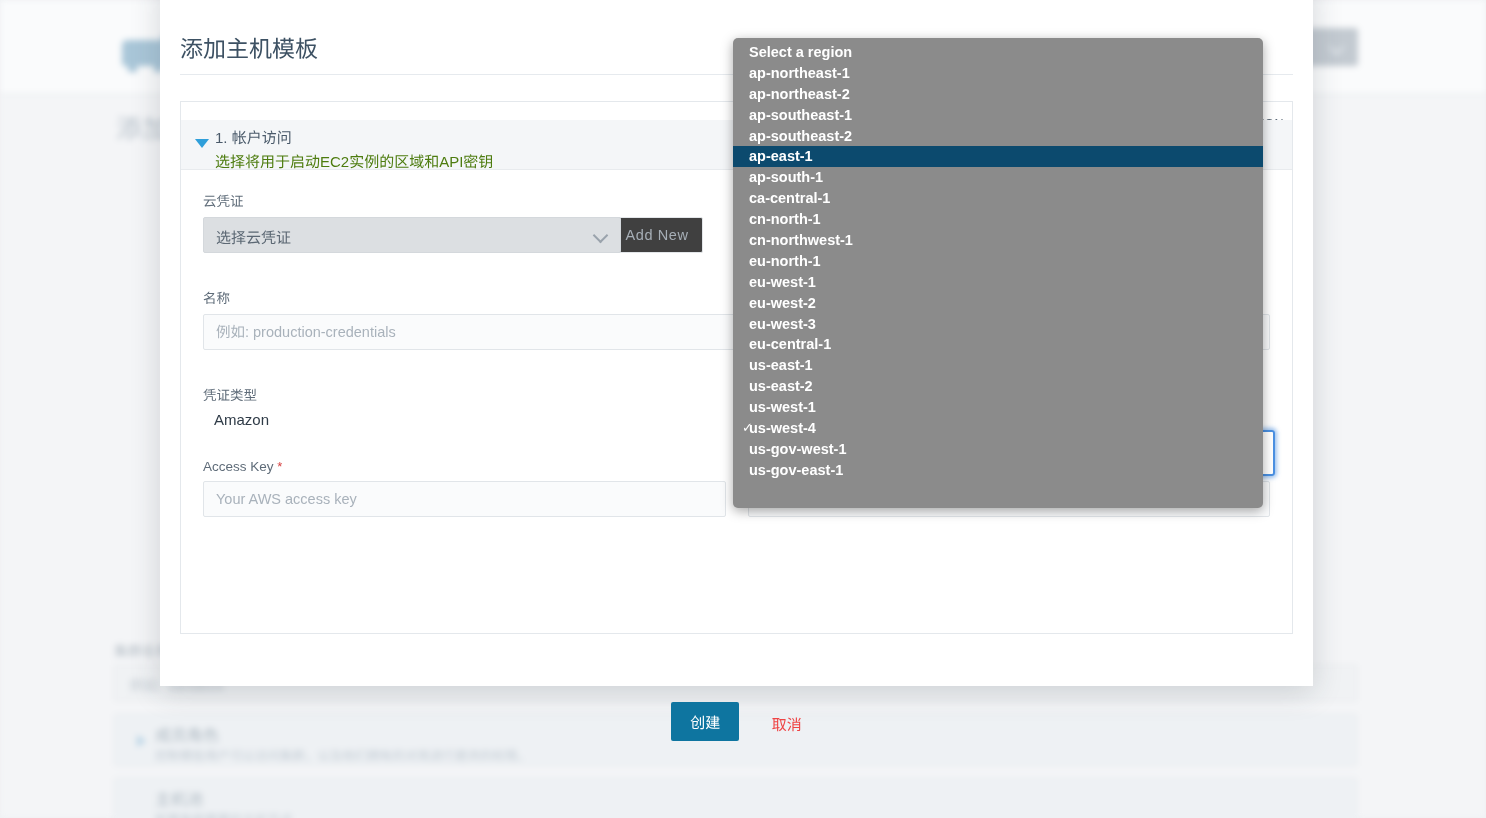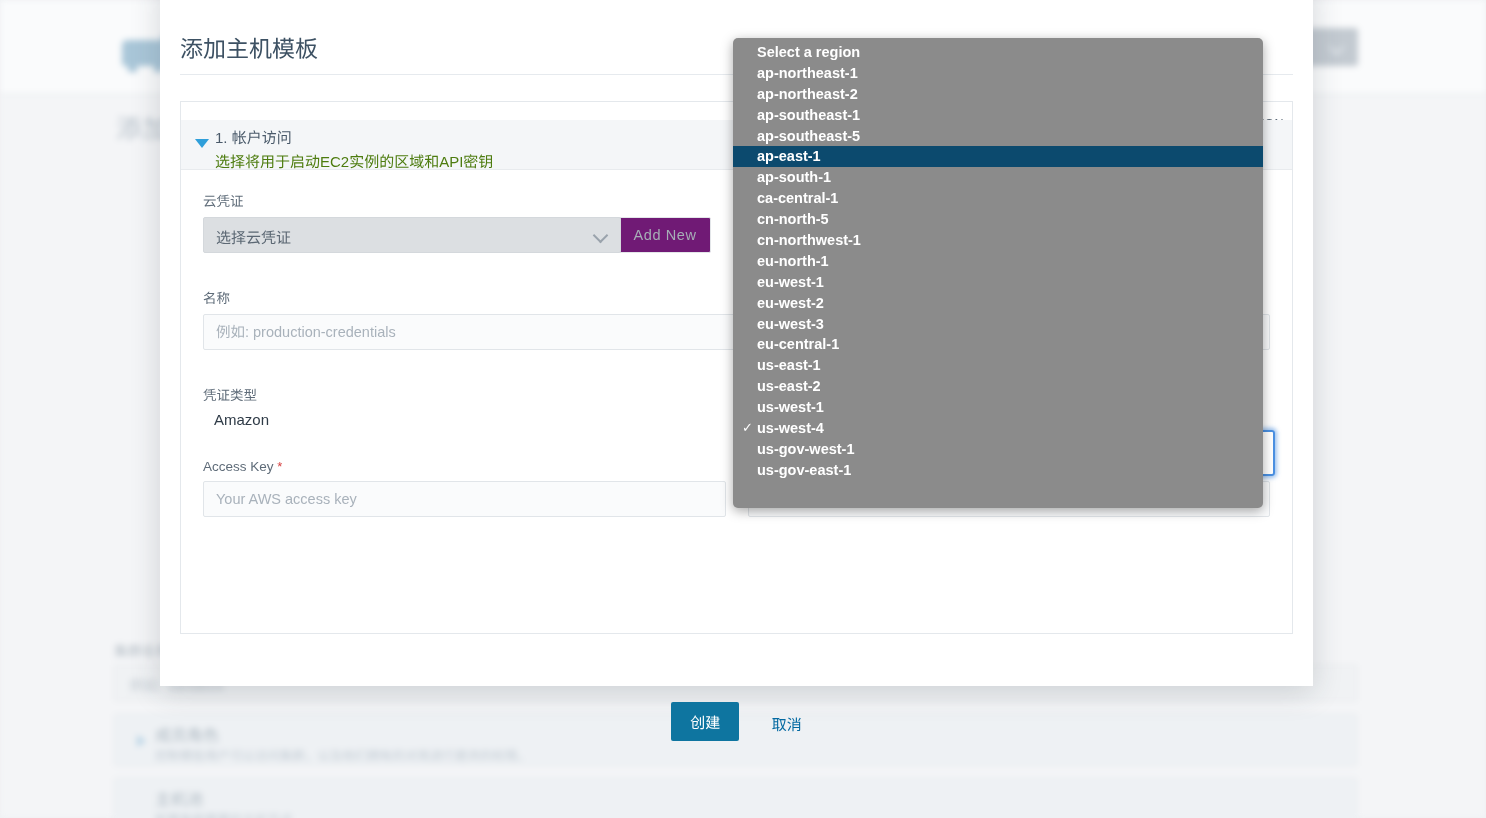"Select a region" .dd-item { padding-left: 24px -> 16px }
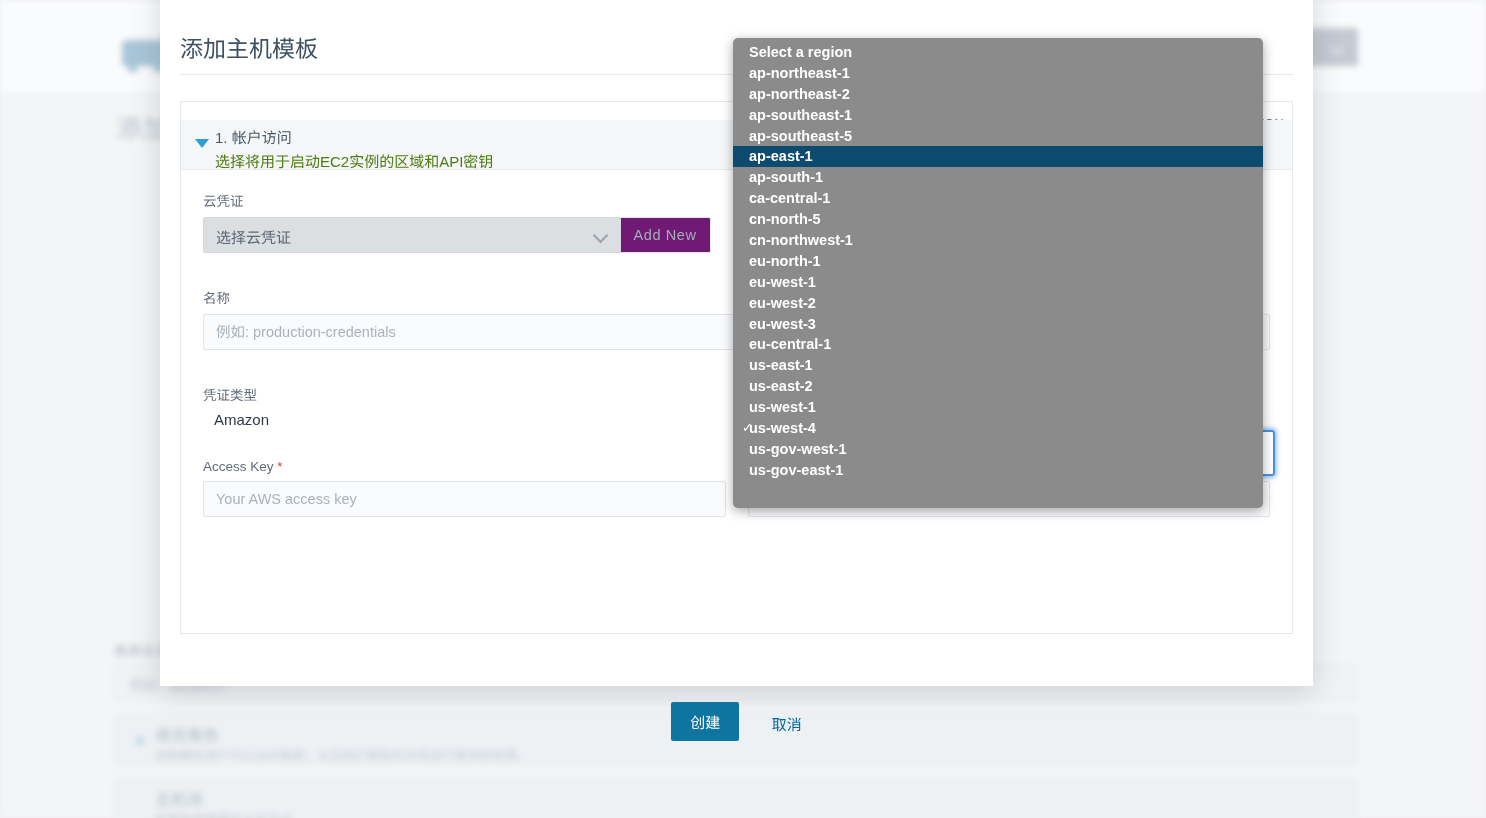"ap-southeast-5" span { text: ap-southeast-5 -> ap-southeast-2 }
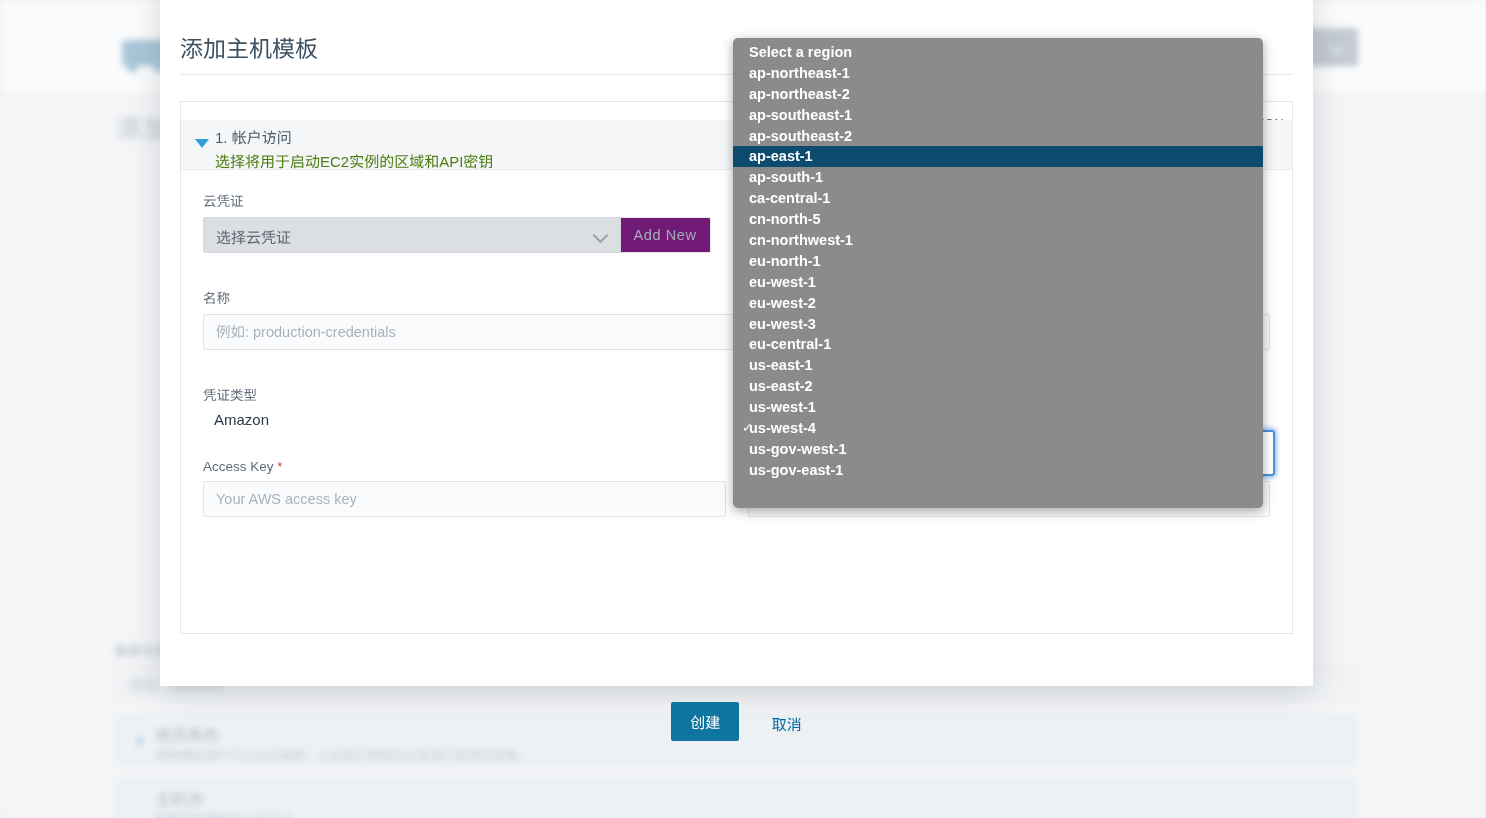"cn-north-5" span { text: cn-north-5 -> cn-north-1 }
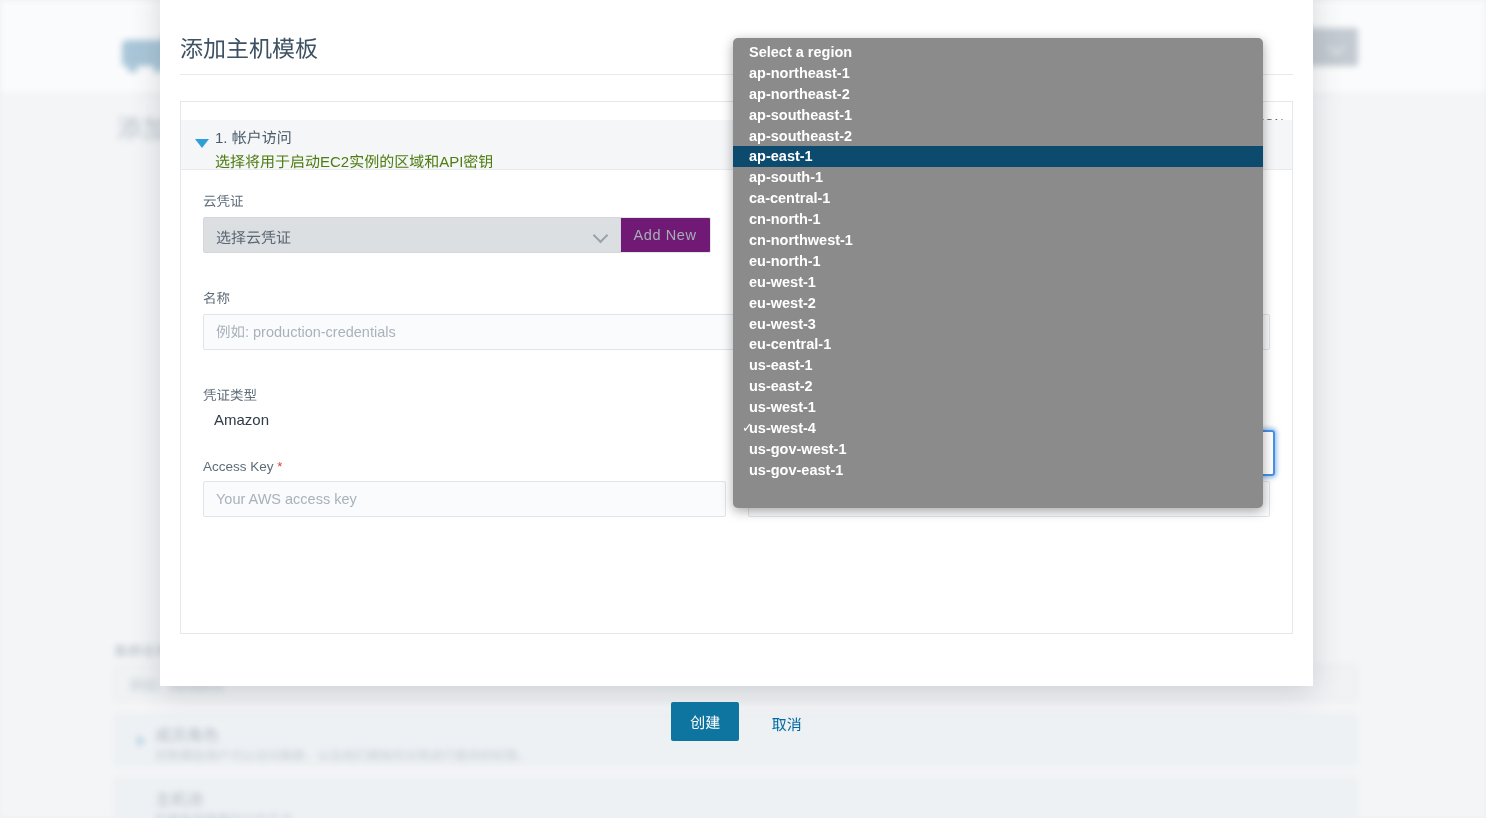"Add New" .addnew-btn { background: #701a75 -> #404040; margin-left: 16px -> 8px }
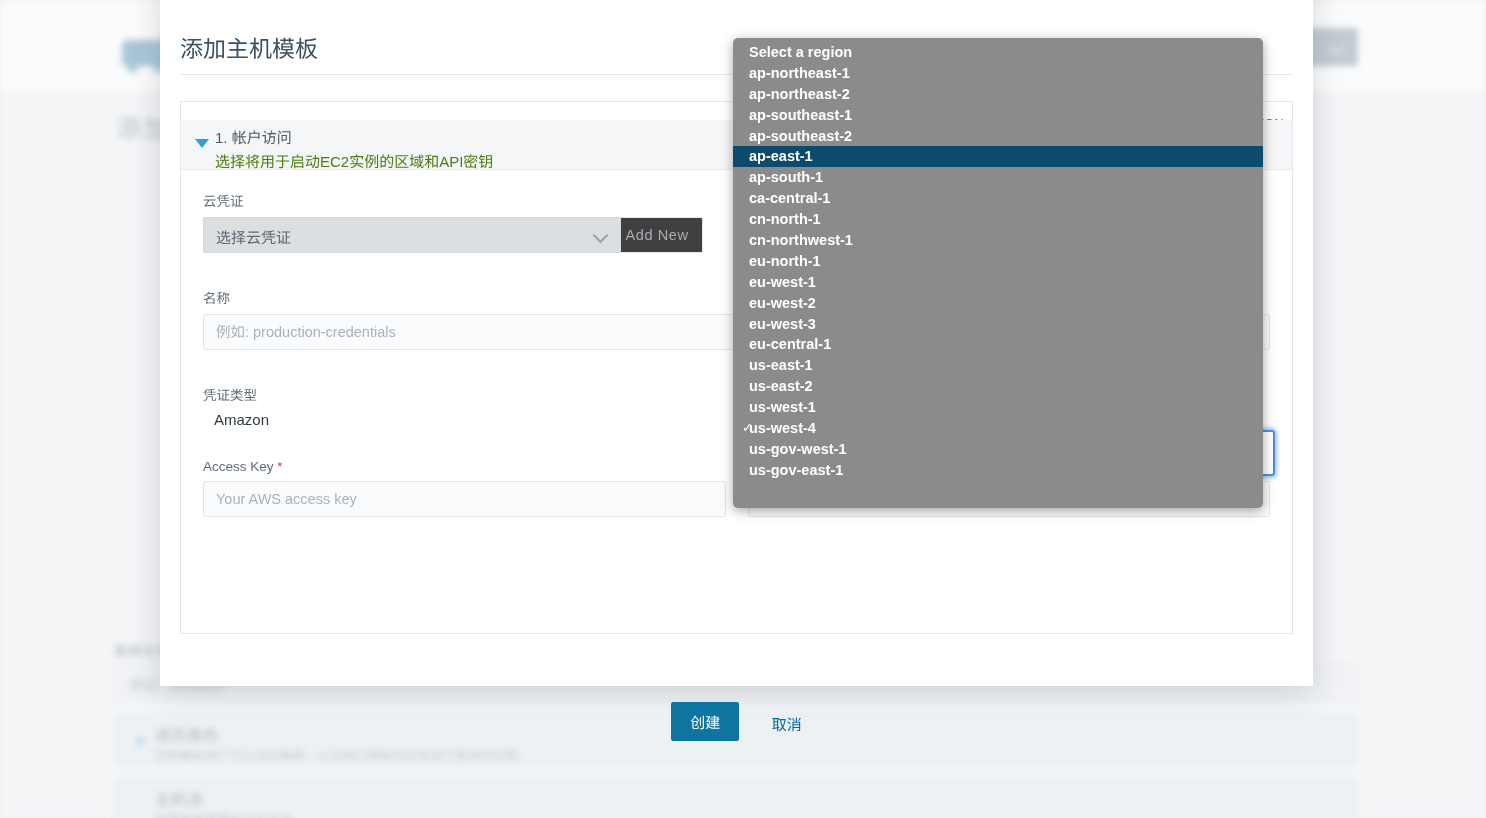"取消" .btn-cancel { color: #0369a1 -> #ef4444 }
